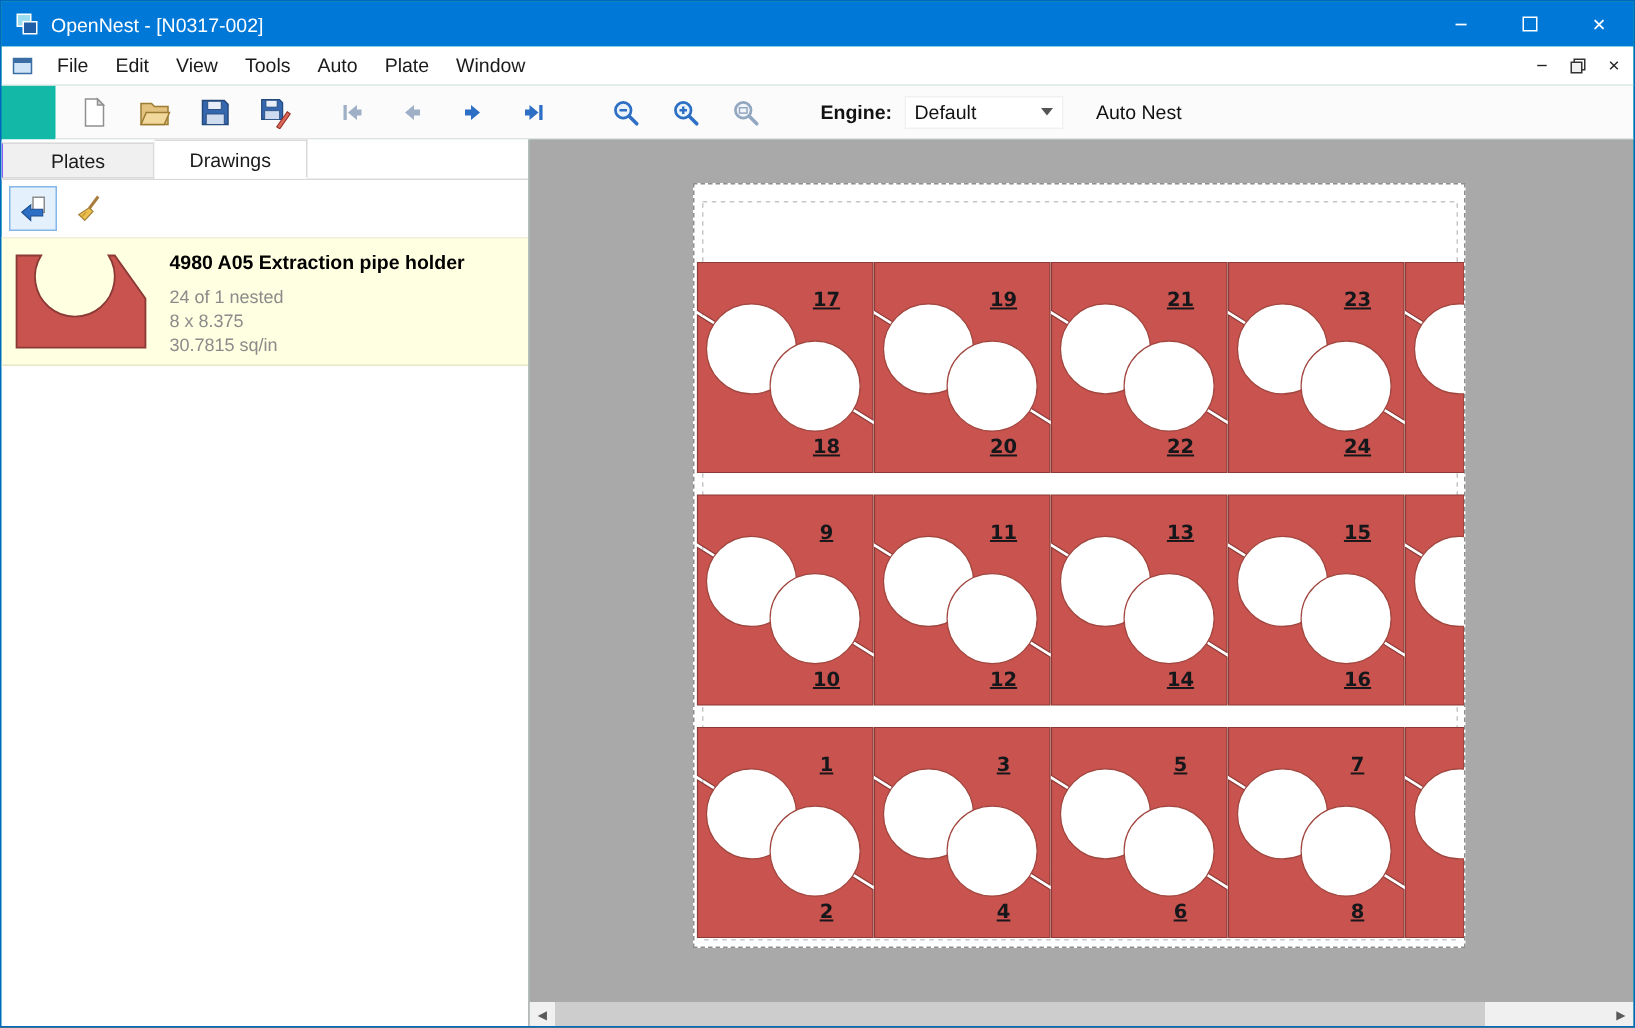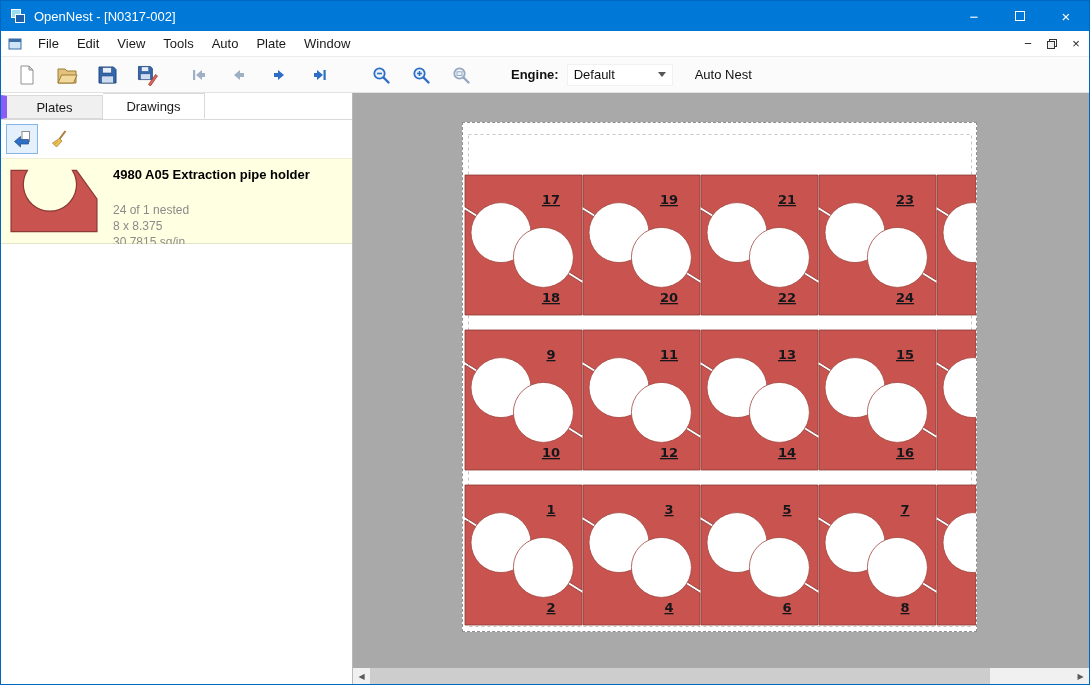"Engine:" .toolbar { margin-left: none -> 36px }
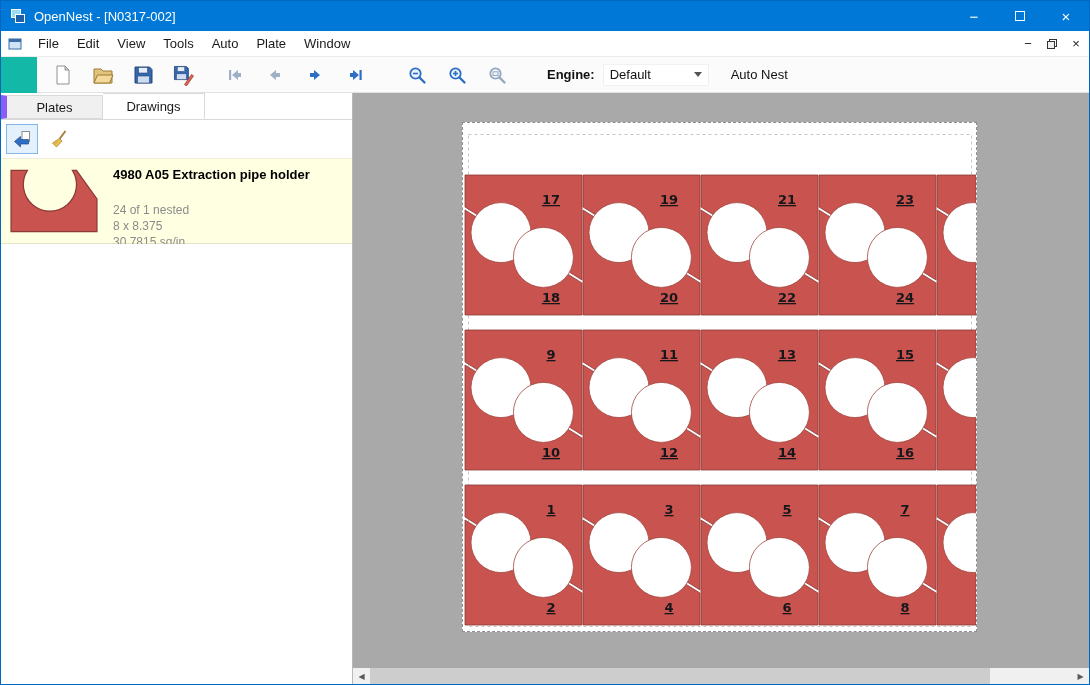"Plates" .tab:first-child { border-left: 6px solid #8b5cf6 -> 1px solid #8b5cf6 }
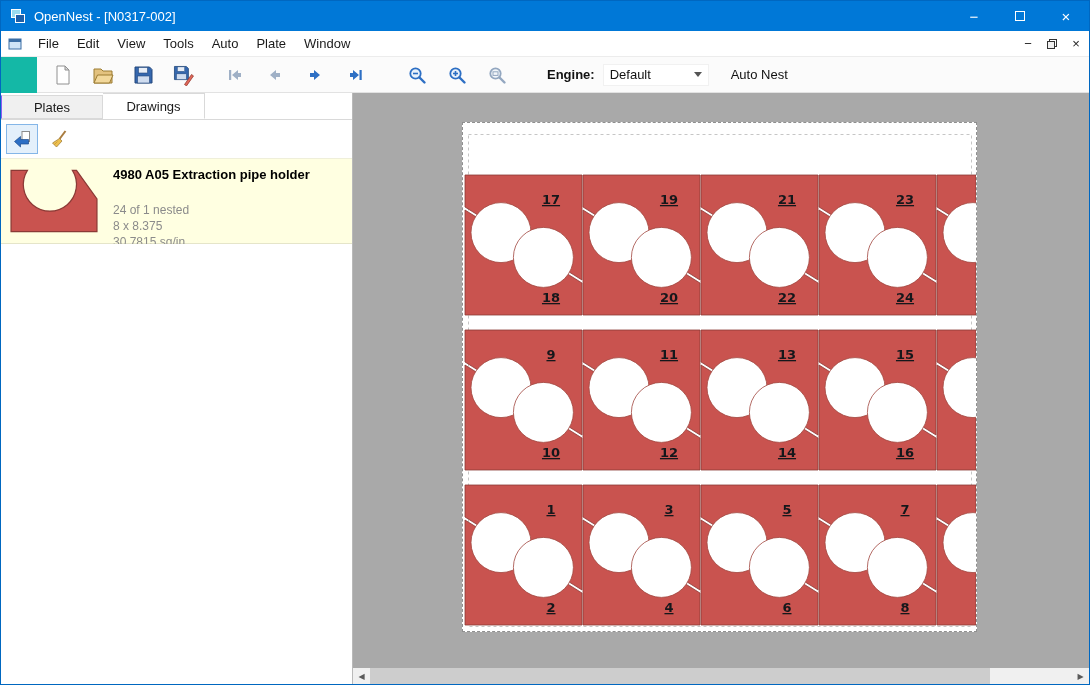"4980 A05 Extraction pipe holder" .dtitle { margin-bottom: 20px -> 8px }
